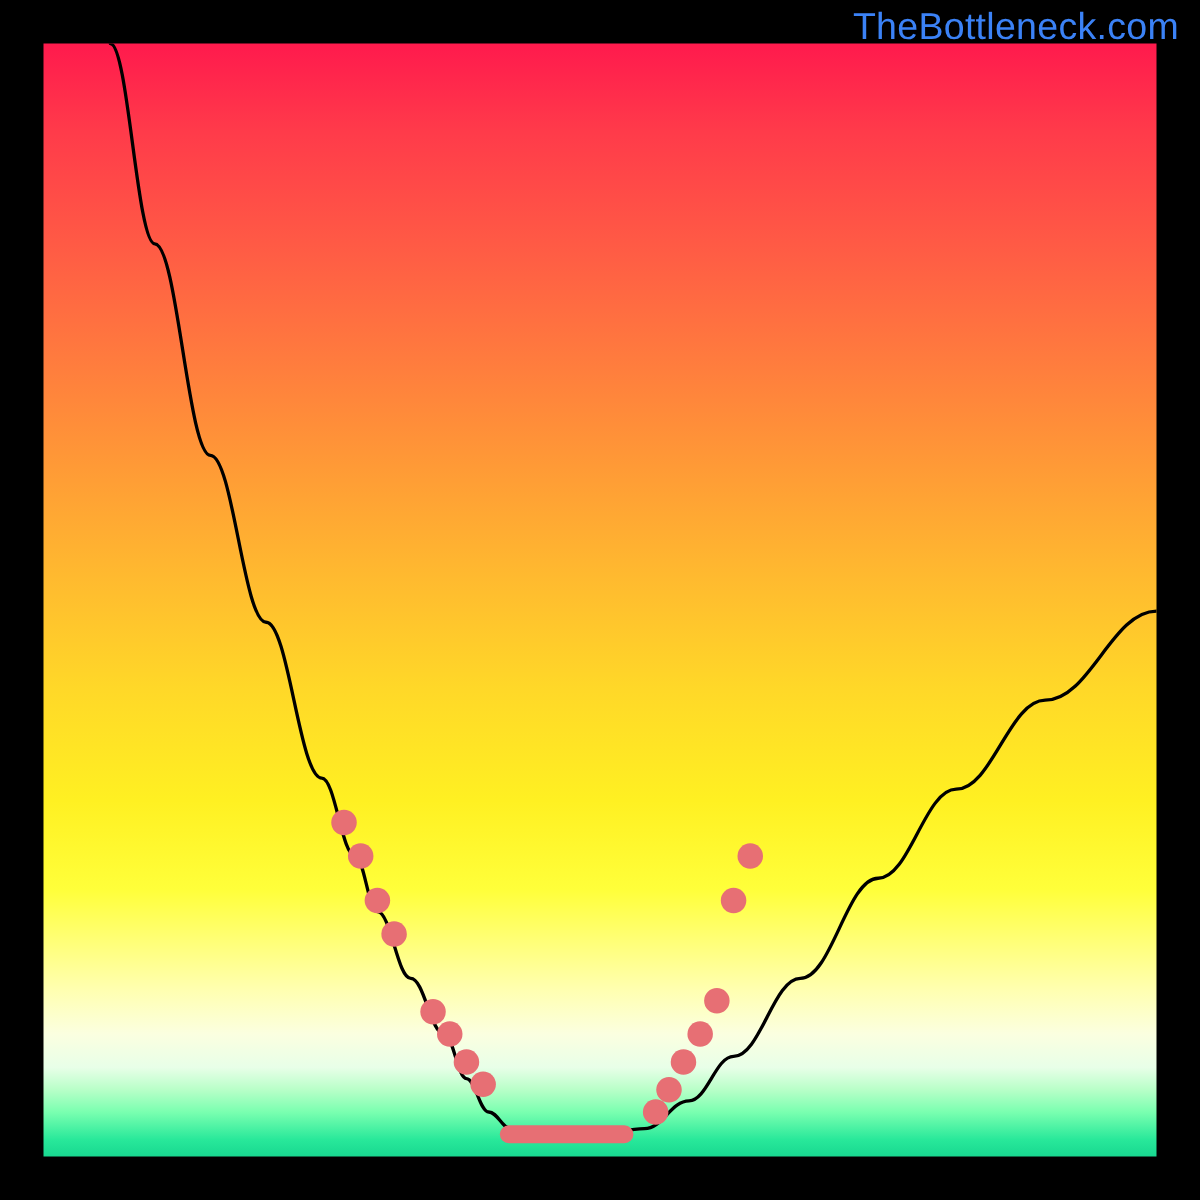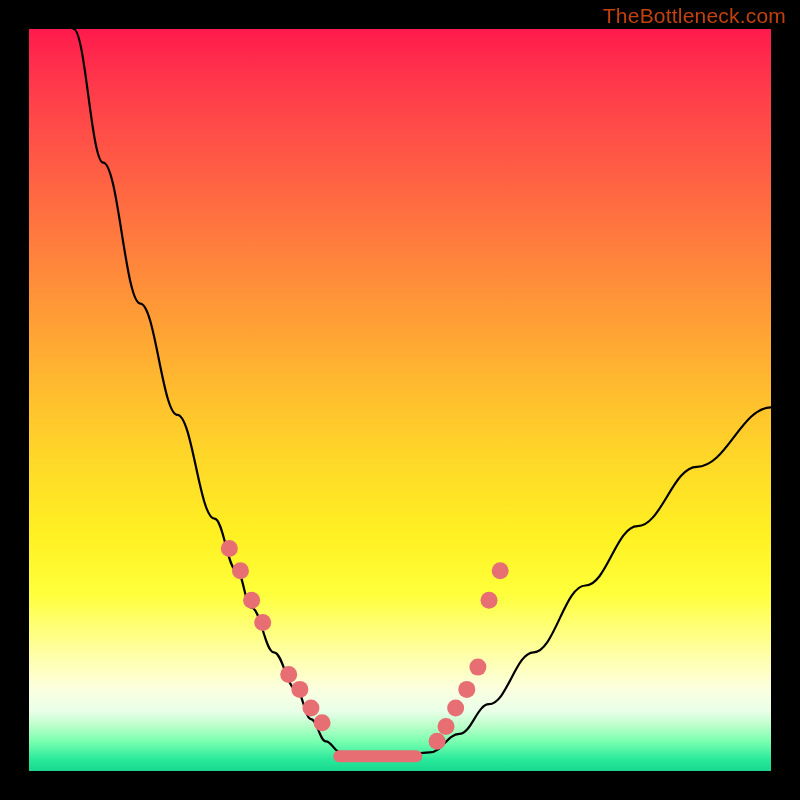"TheBottleneck.com" .watermark { color: #c2410c -> #3b82f6; font-size: 21px -> 25px }
